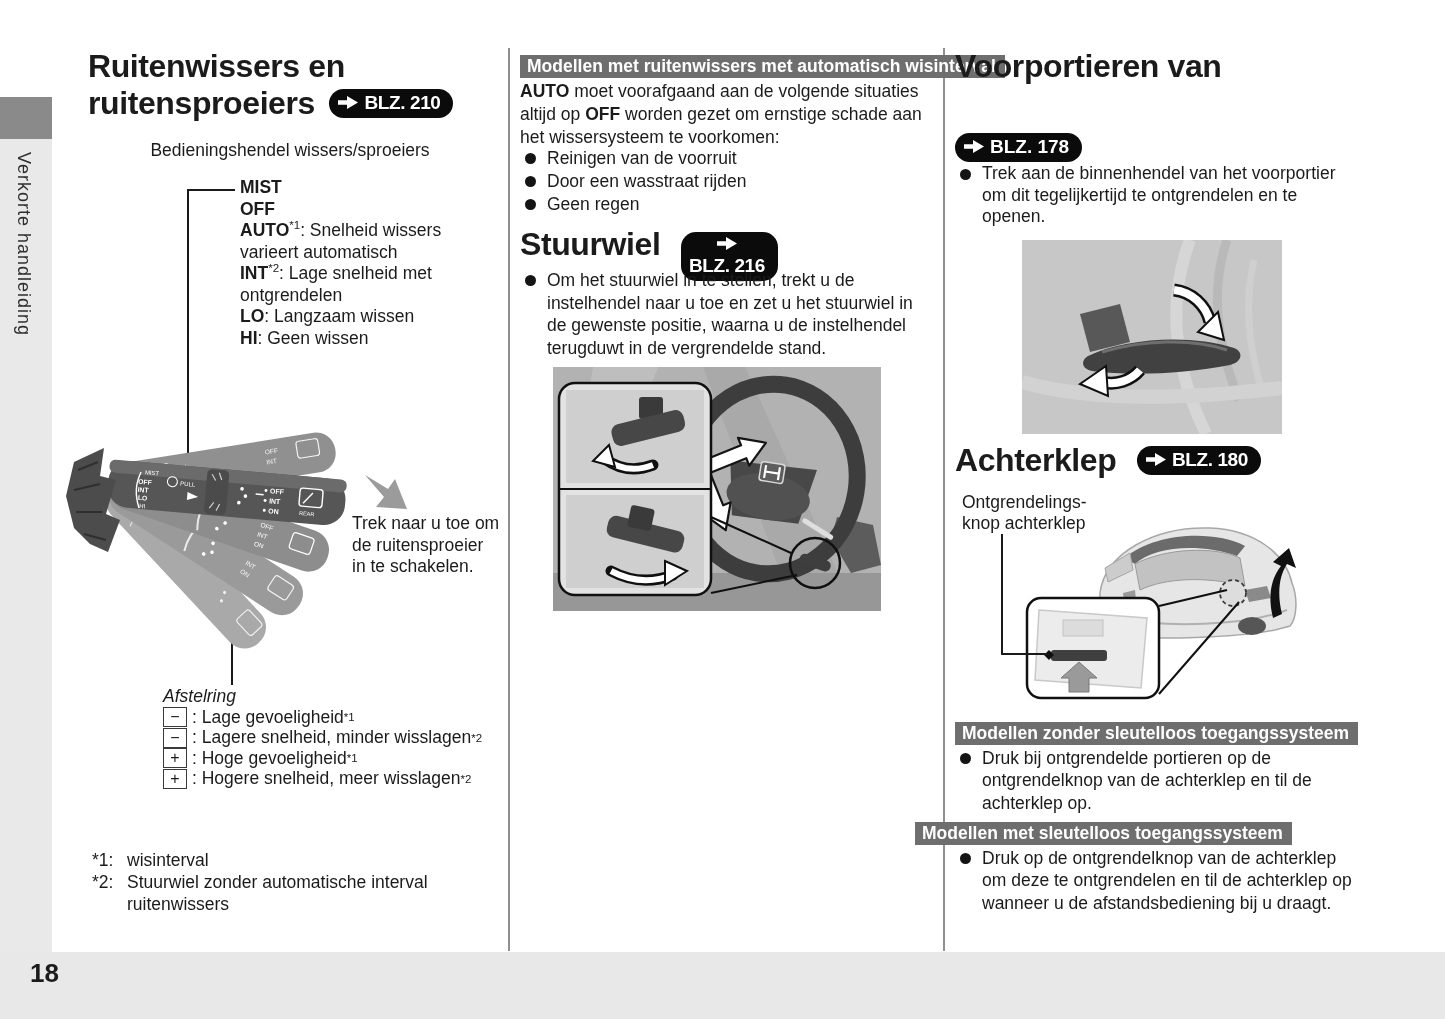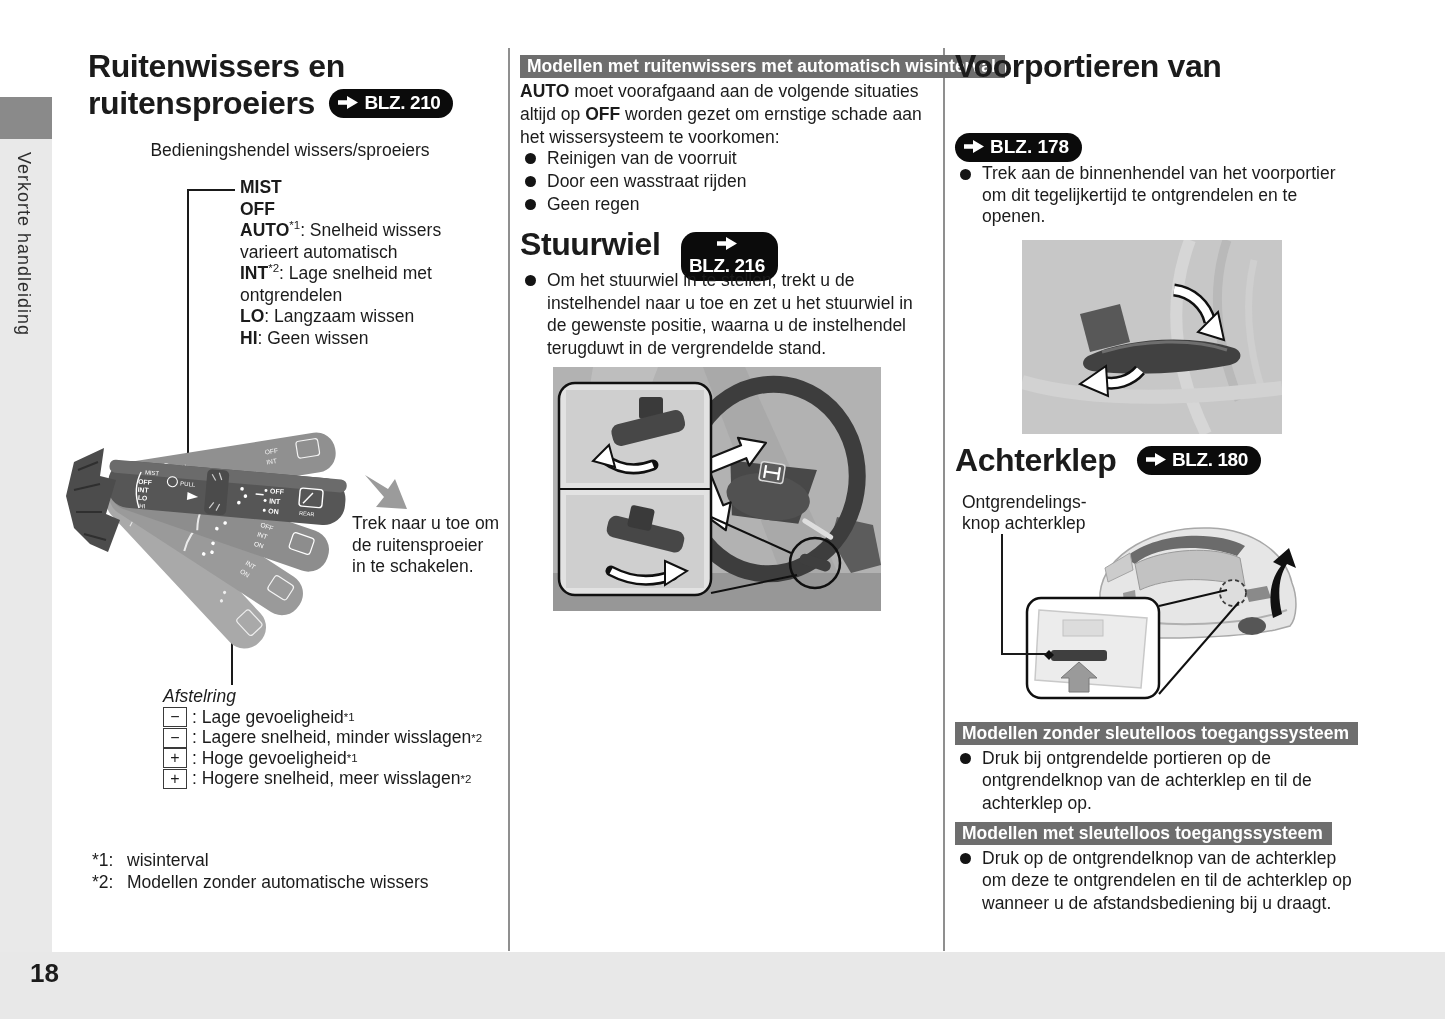"Modellen met sleutelloos toegangssysteem" div.abs { left: 955px -> 915px }
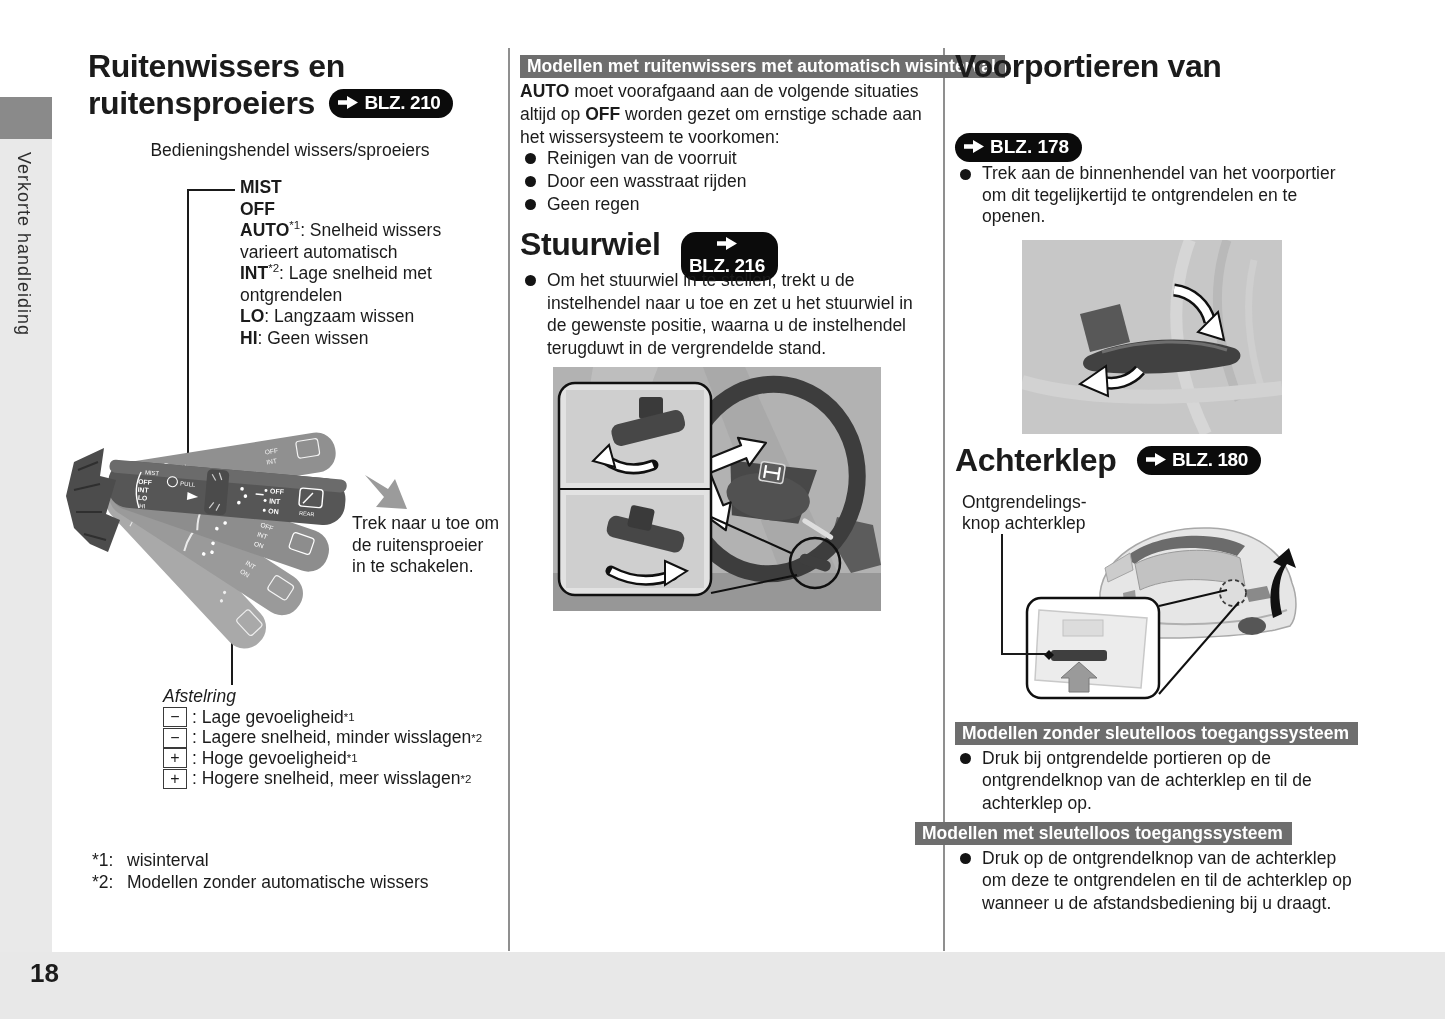"Modellen zonder automatische wissers" span { text: Modellen zonder automatische wissers -> Stuurwiel zonder automatische interval }
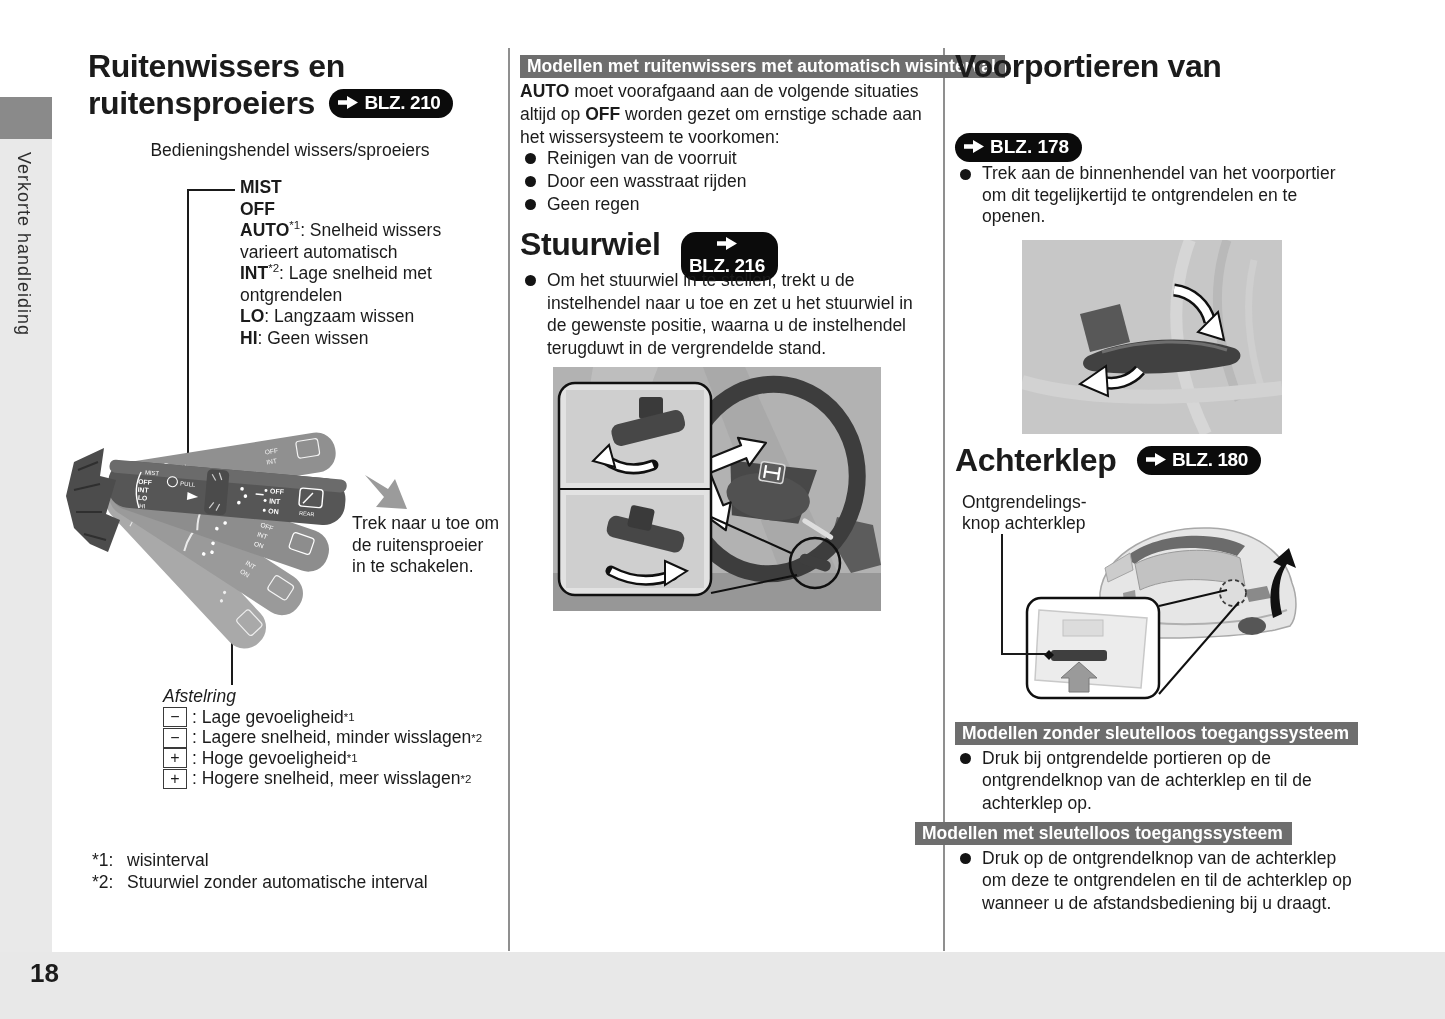"ruitenwissers" span.blk { html: none -> <span>ruitenwissers</span> }
